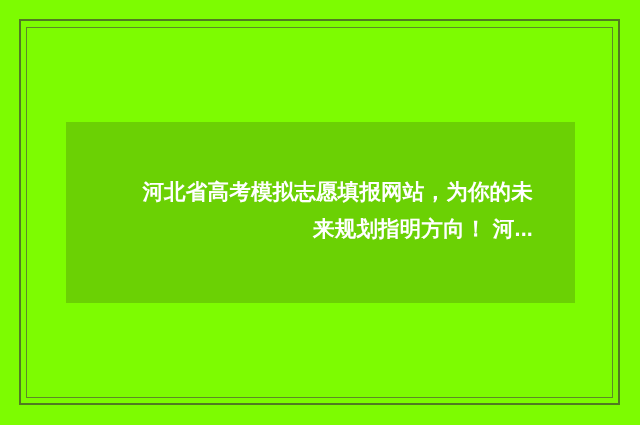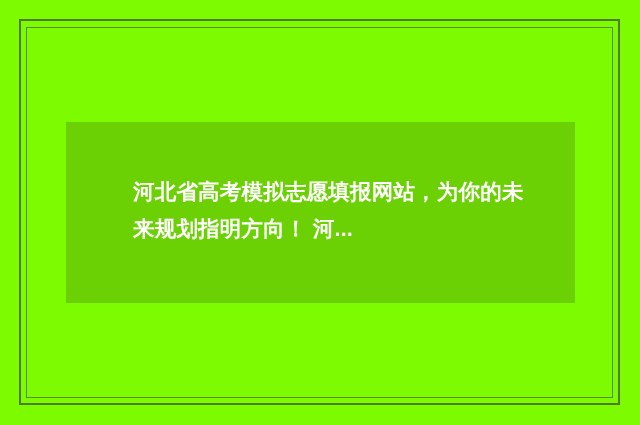"河北省高考模拟志愿填报网站，为你的未来规划指明方向！ 河..." #headline { text-align: left -> right }
